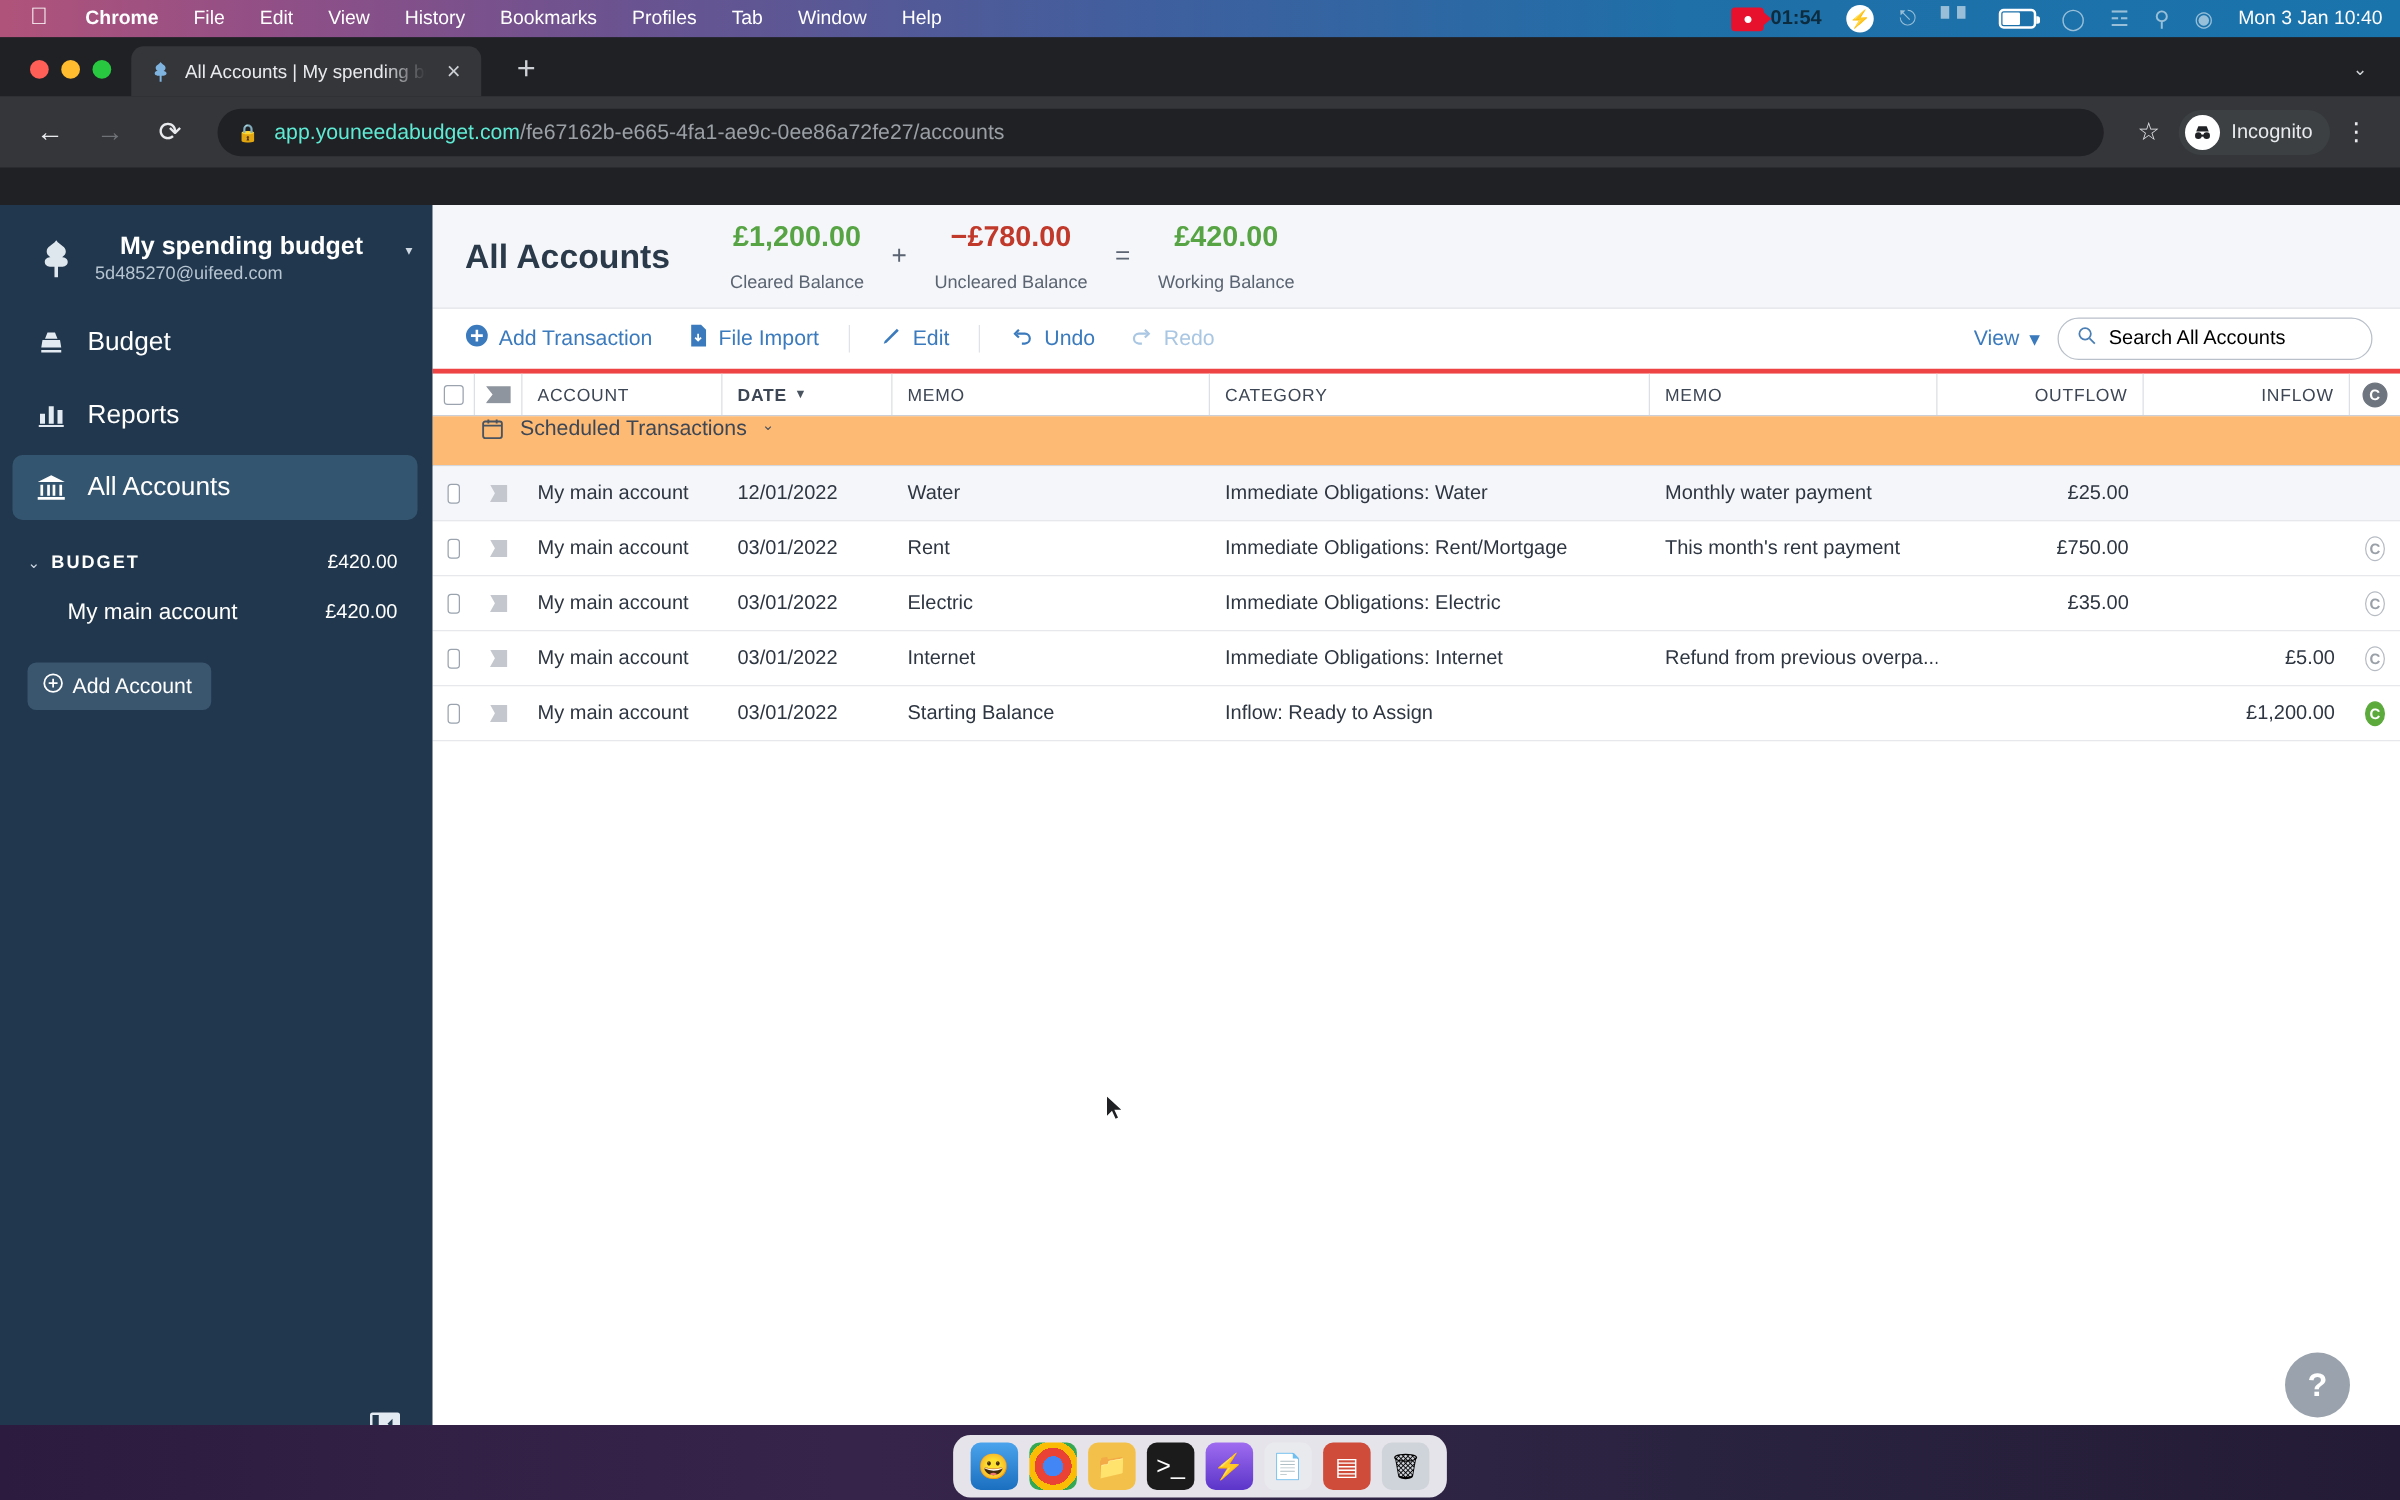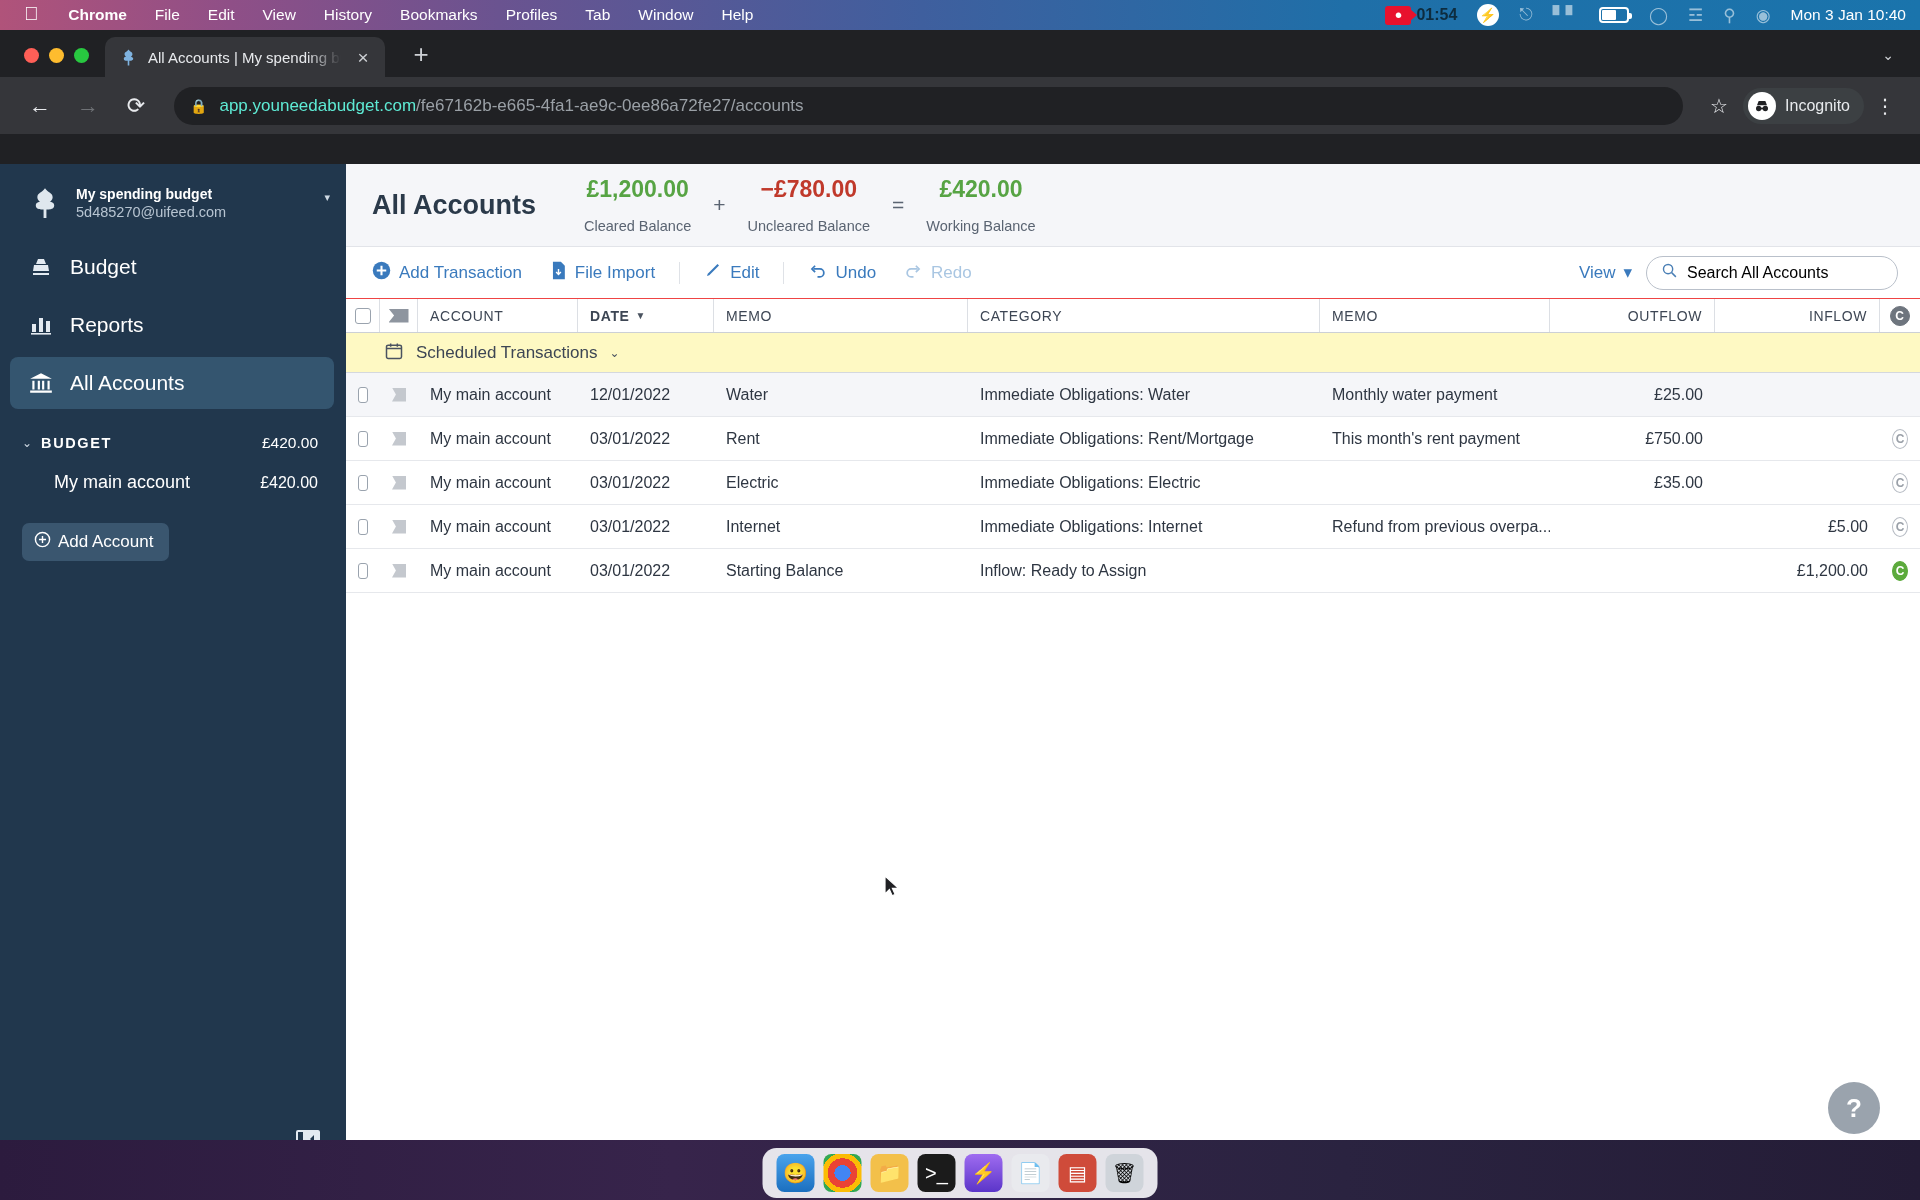"My spending budget" .budget-title { font-size: 14px -> 20px; text-align: none -> center }
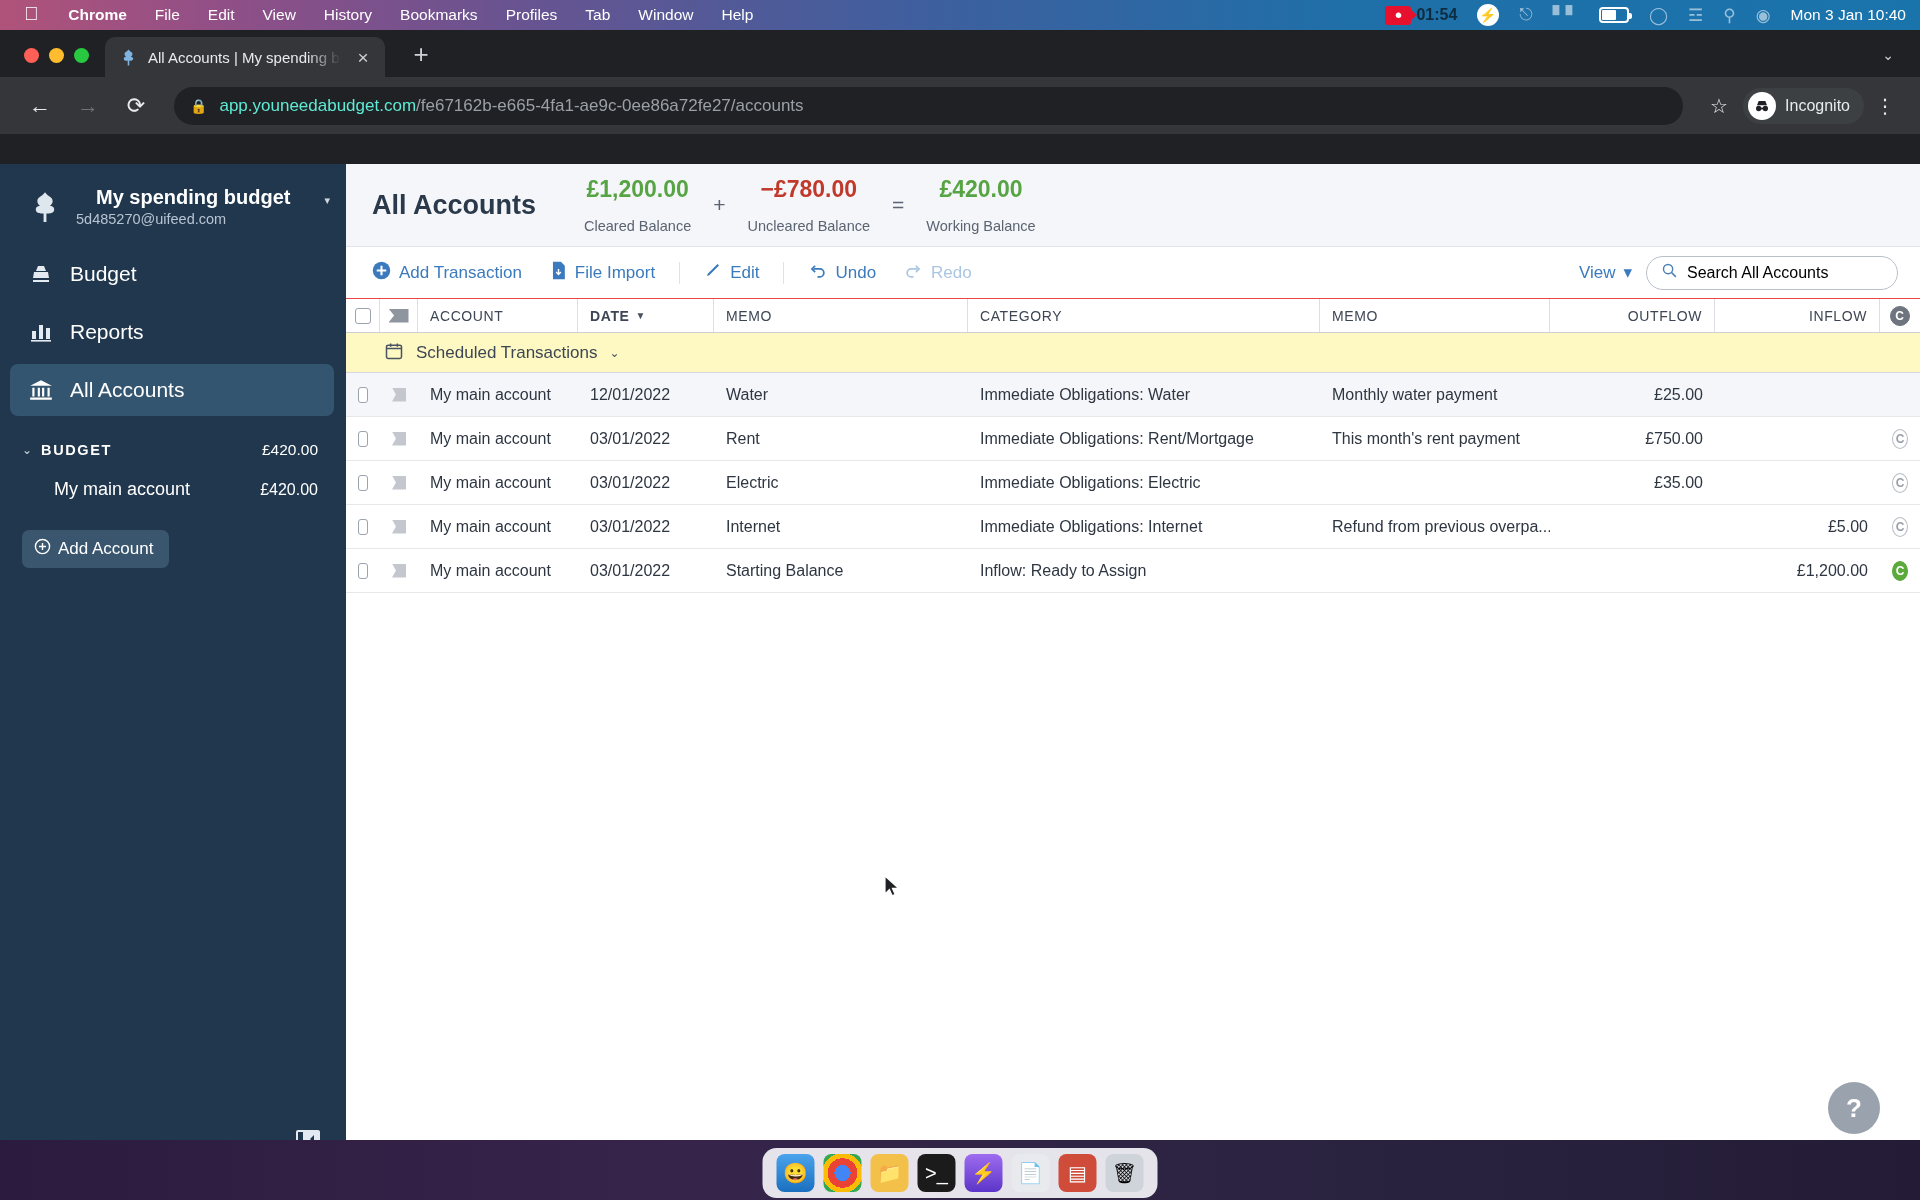"Add Transaction" .toolbar { border-bottom: 1px solid #ef4444 -> 4px solid #ef4444 }
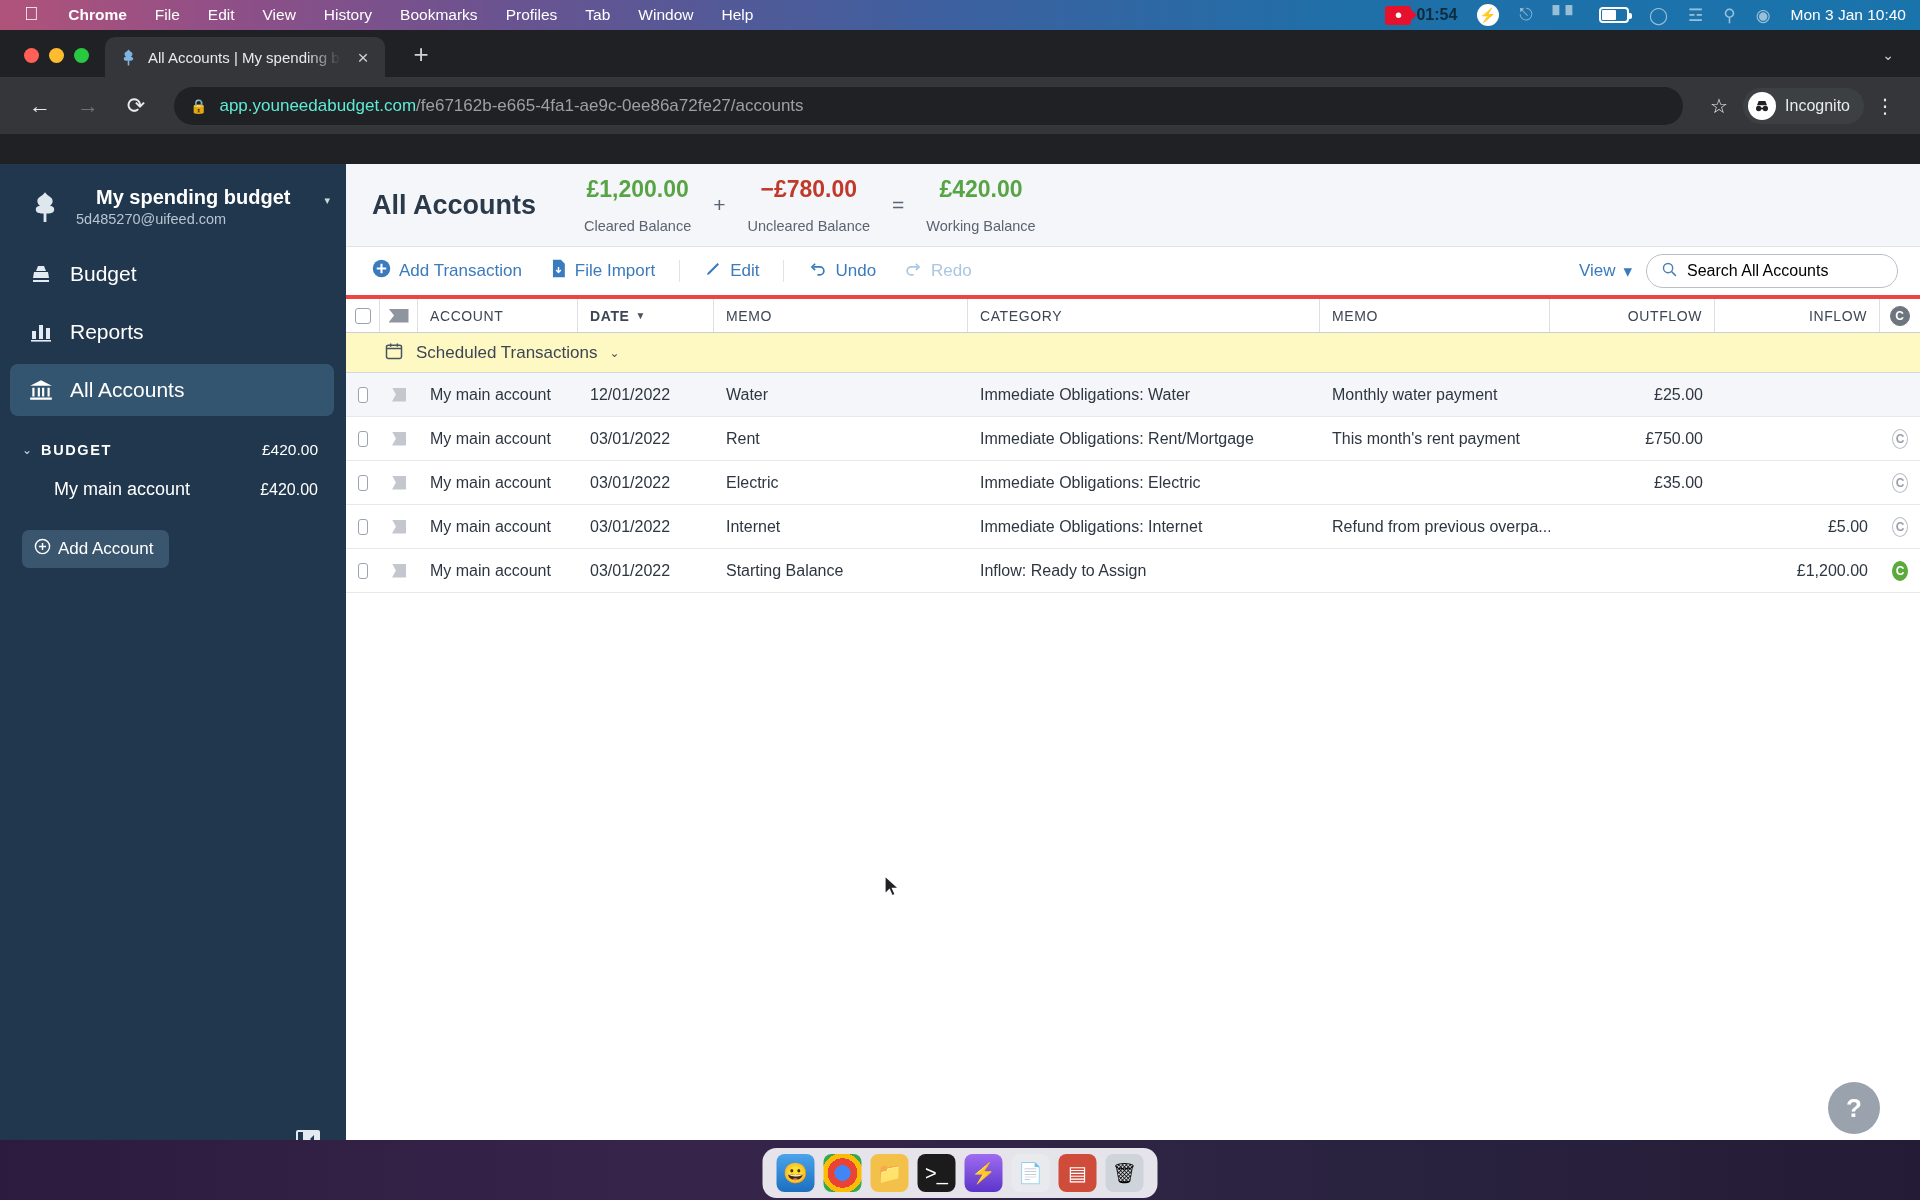"Scheduled Transactions" .sched-row { align-items: center -> flex-start; background: #fef9c3 -> #fdba74 }
